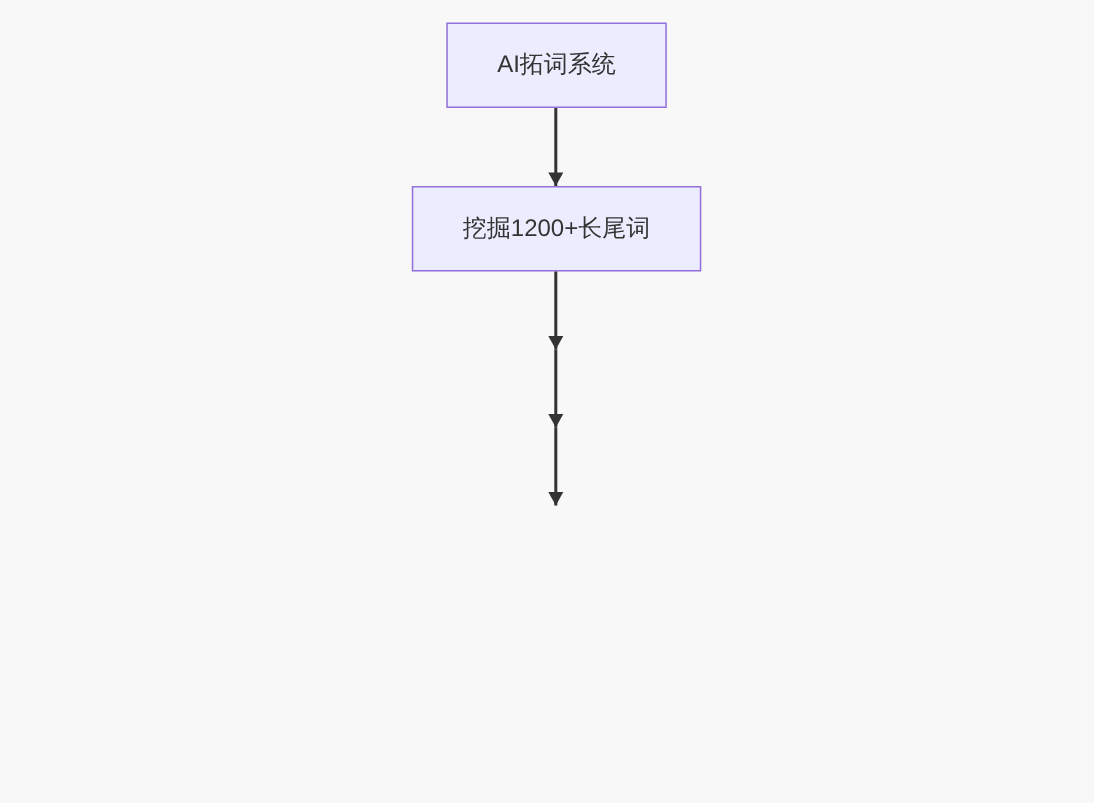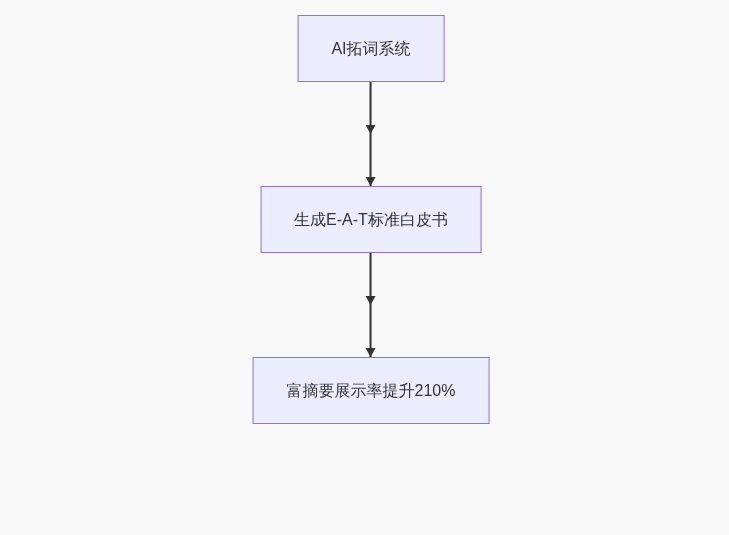"AI拓词系统" .node { height: 67px -> 57px }
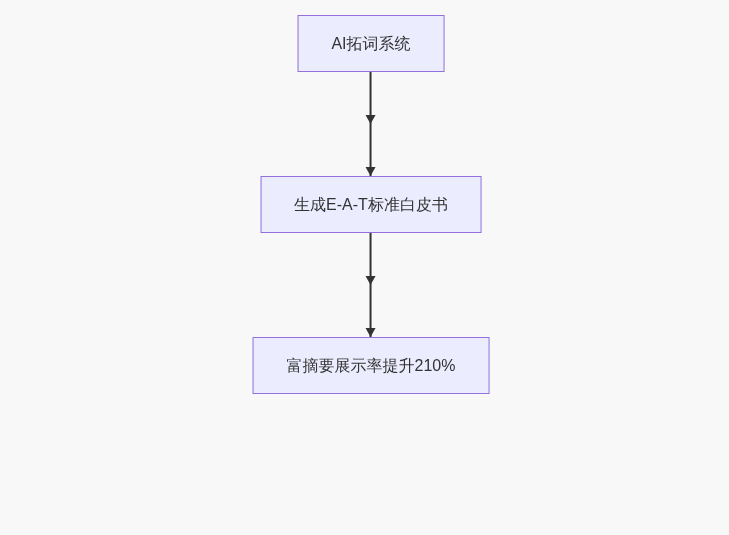"挖掘1200+长尾词" div.node { html: none -> <div>挖掘1200+长尾词</div> }
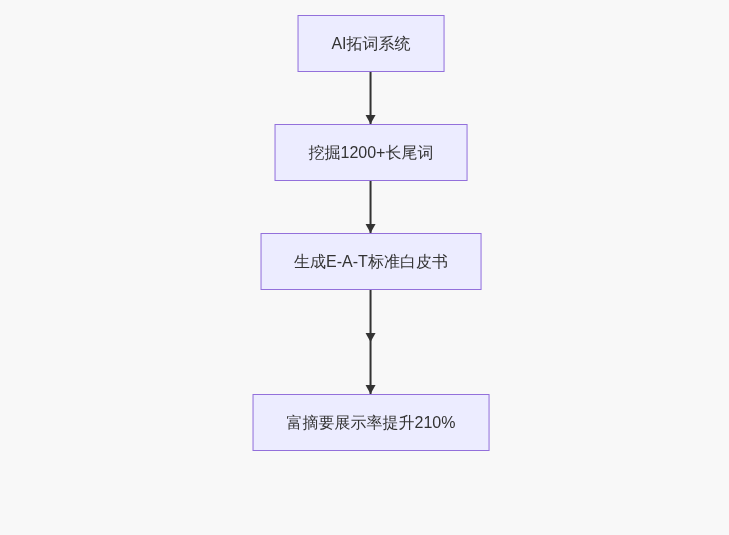"生成E-A-T标准白皮书" div.node { html: <div>生成E-A-T标准白皮书</div> -> none }
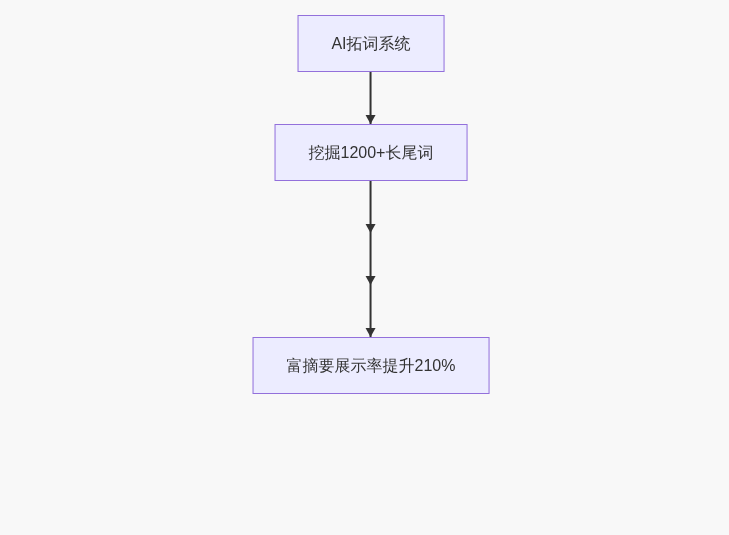"富摘要展示率提升210%" div.node { html: <div>富摘要展示率提升210%</div> -> none }
